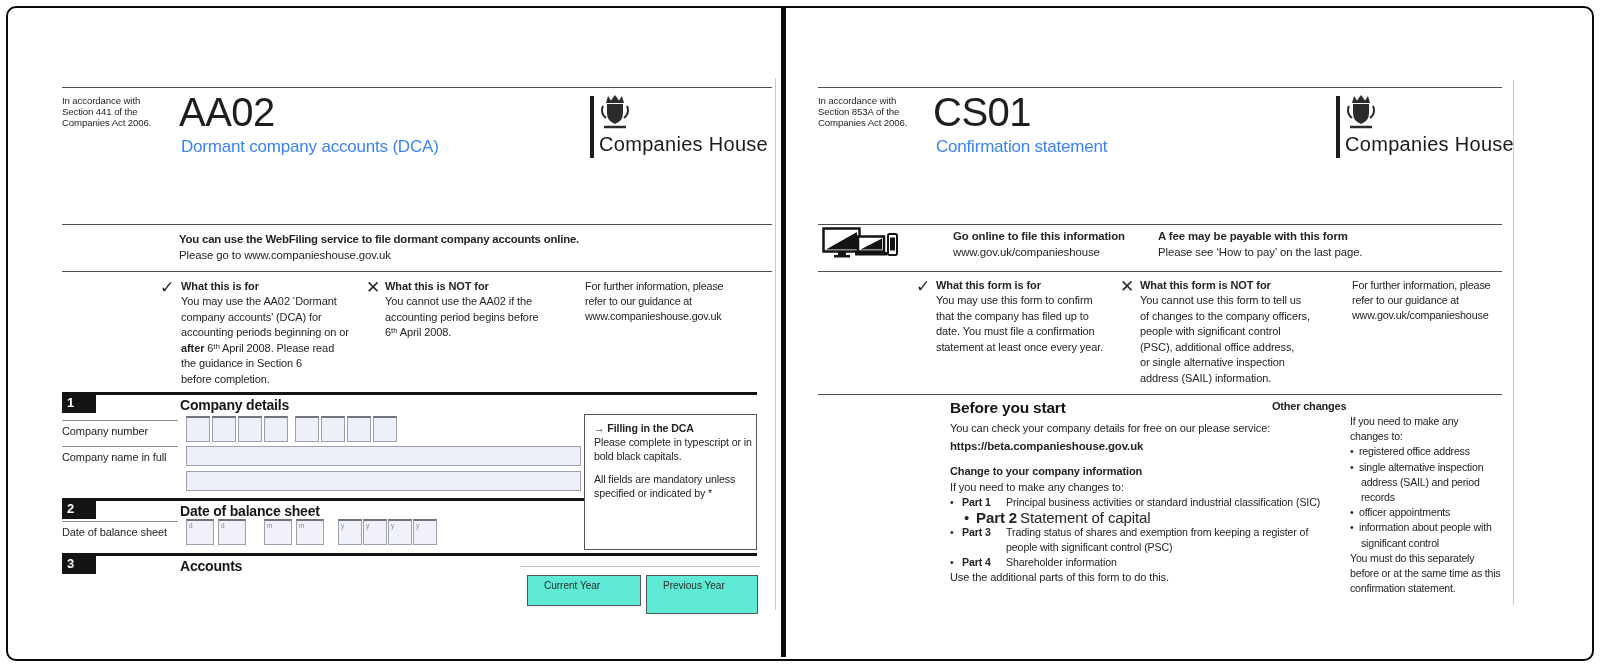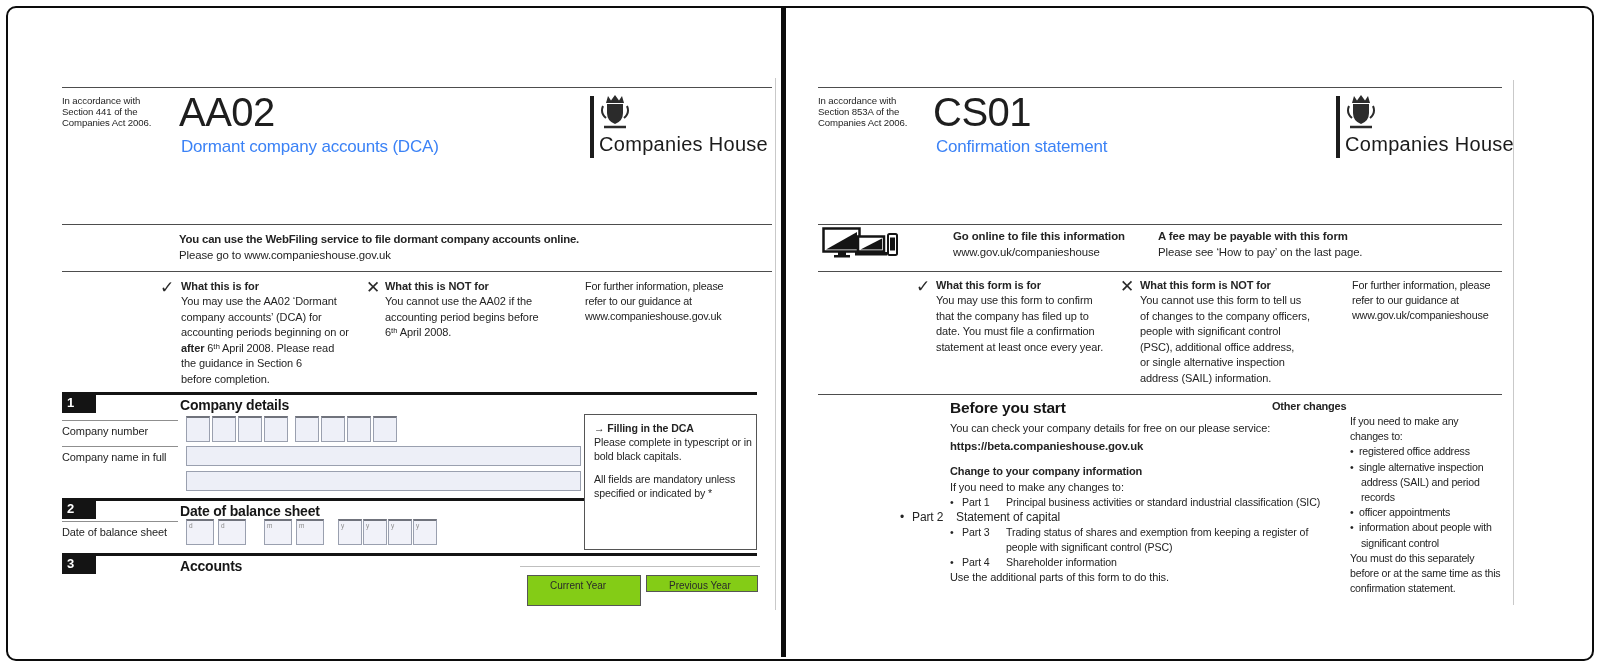"Part 1" .bullet-row .pn { font-weight: 400 -> 700 }
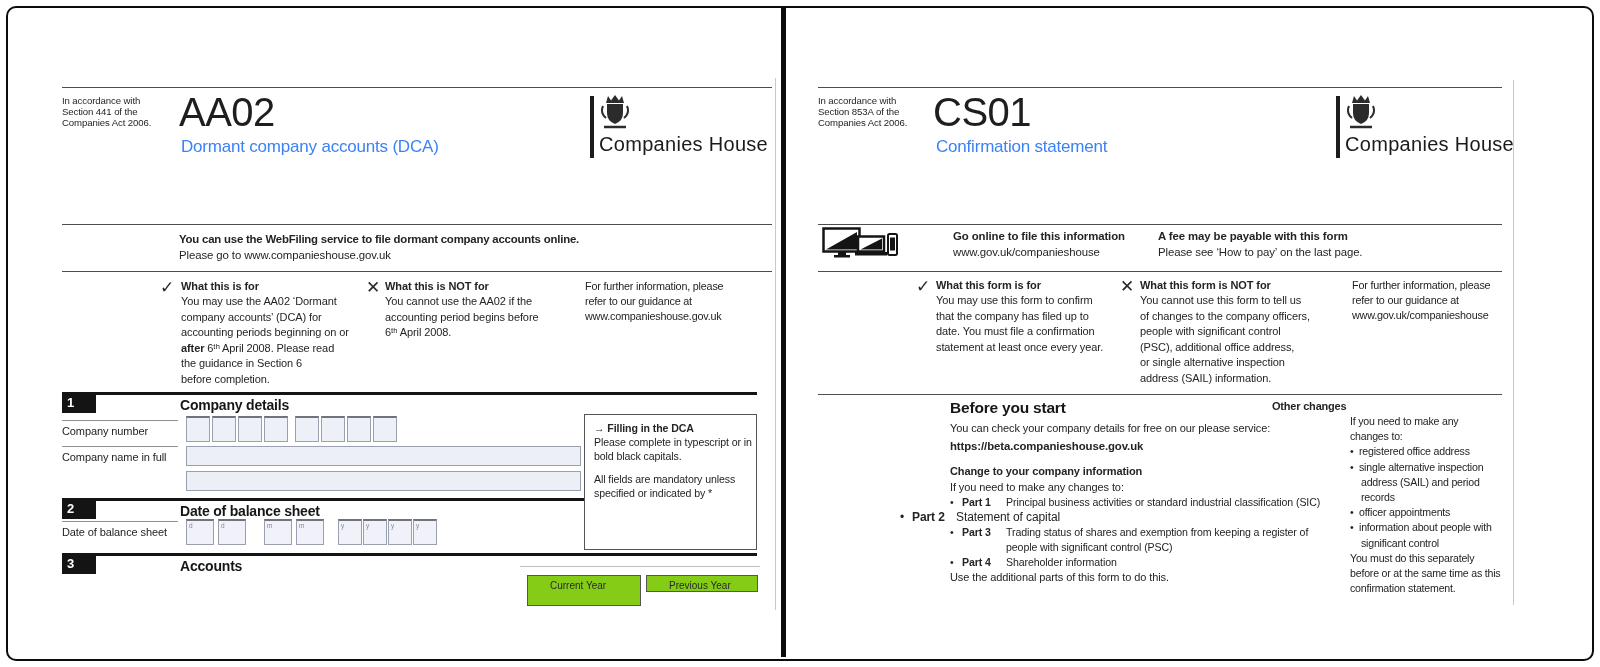"• Part 2 Statement of" div.abs { font-size: 12px -> 15px; left: 900px -> 964px }
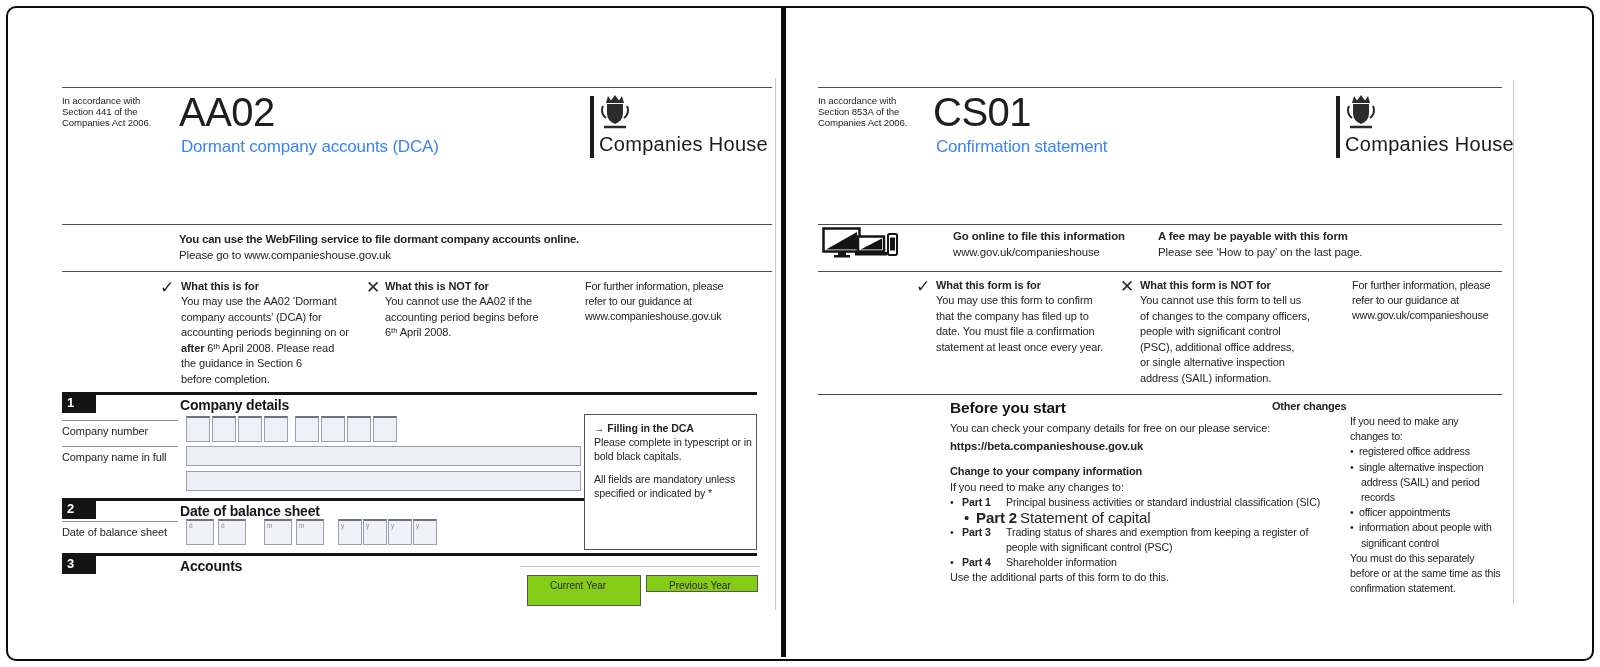"Current Year" .ybox { background: #84cc16 -> #5eead4; padding: 4px 0 0 22px -> 4px 0 0 16px }
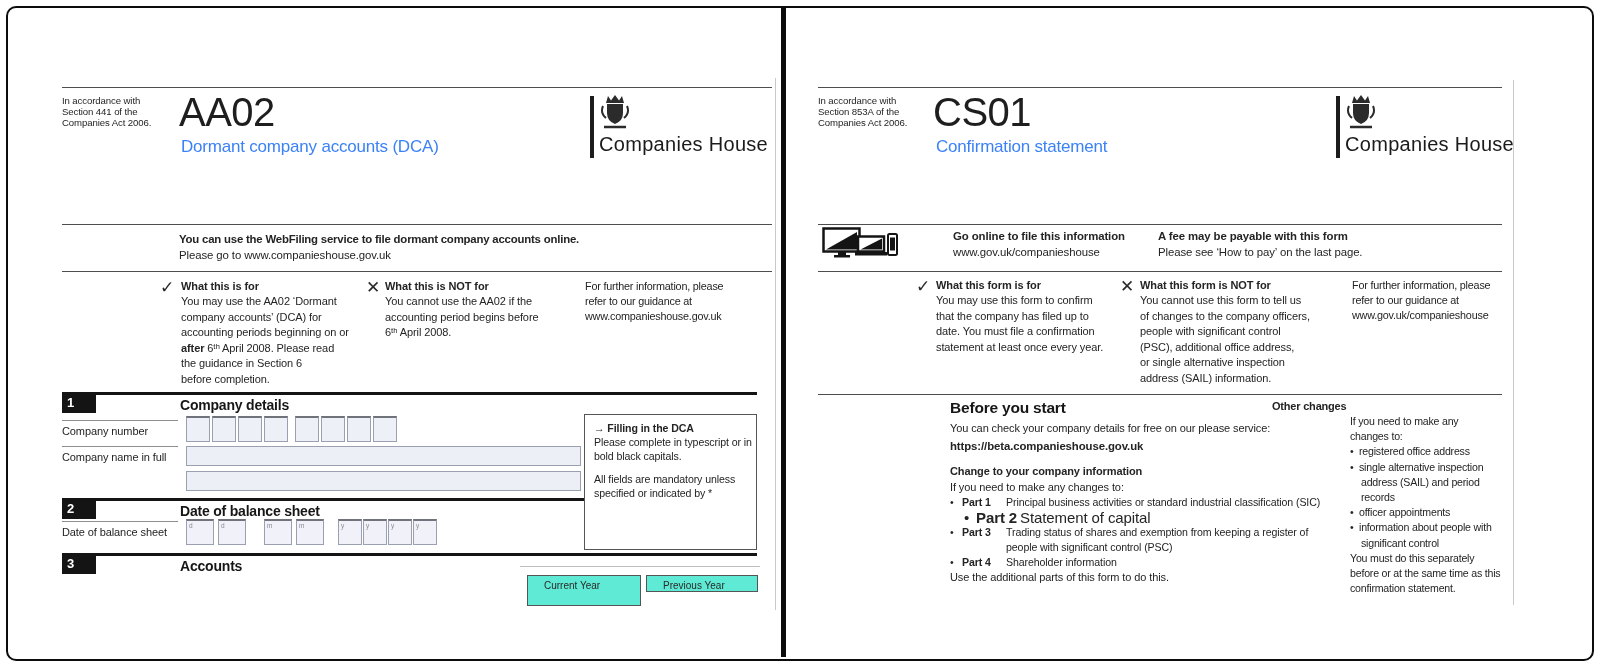"Previous Year" div.abs { height: 17px -> 39px }
